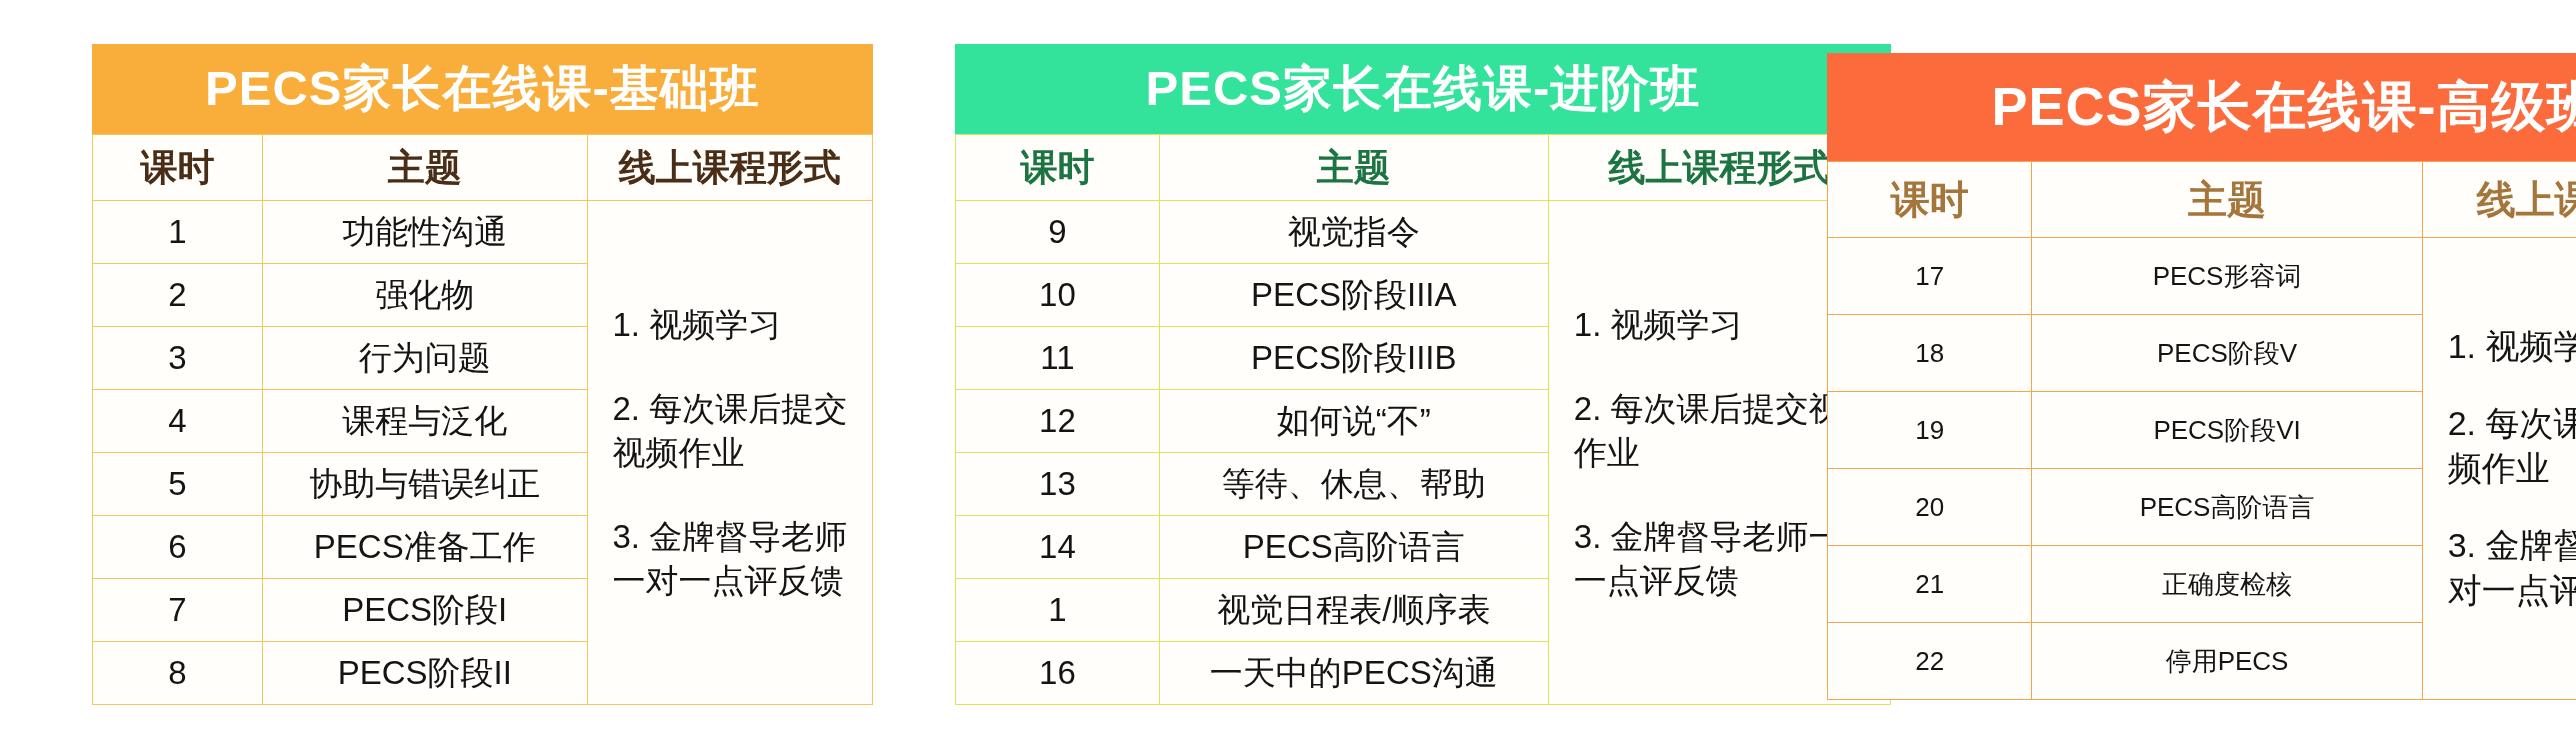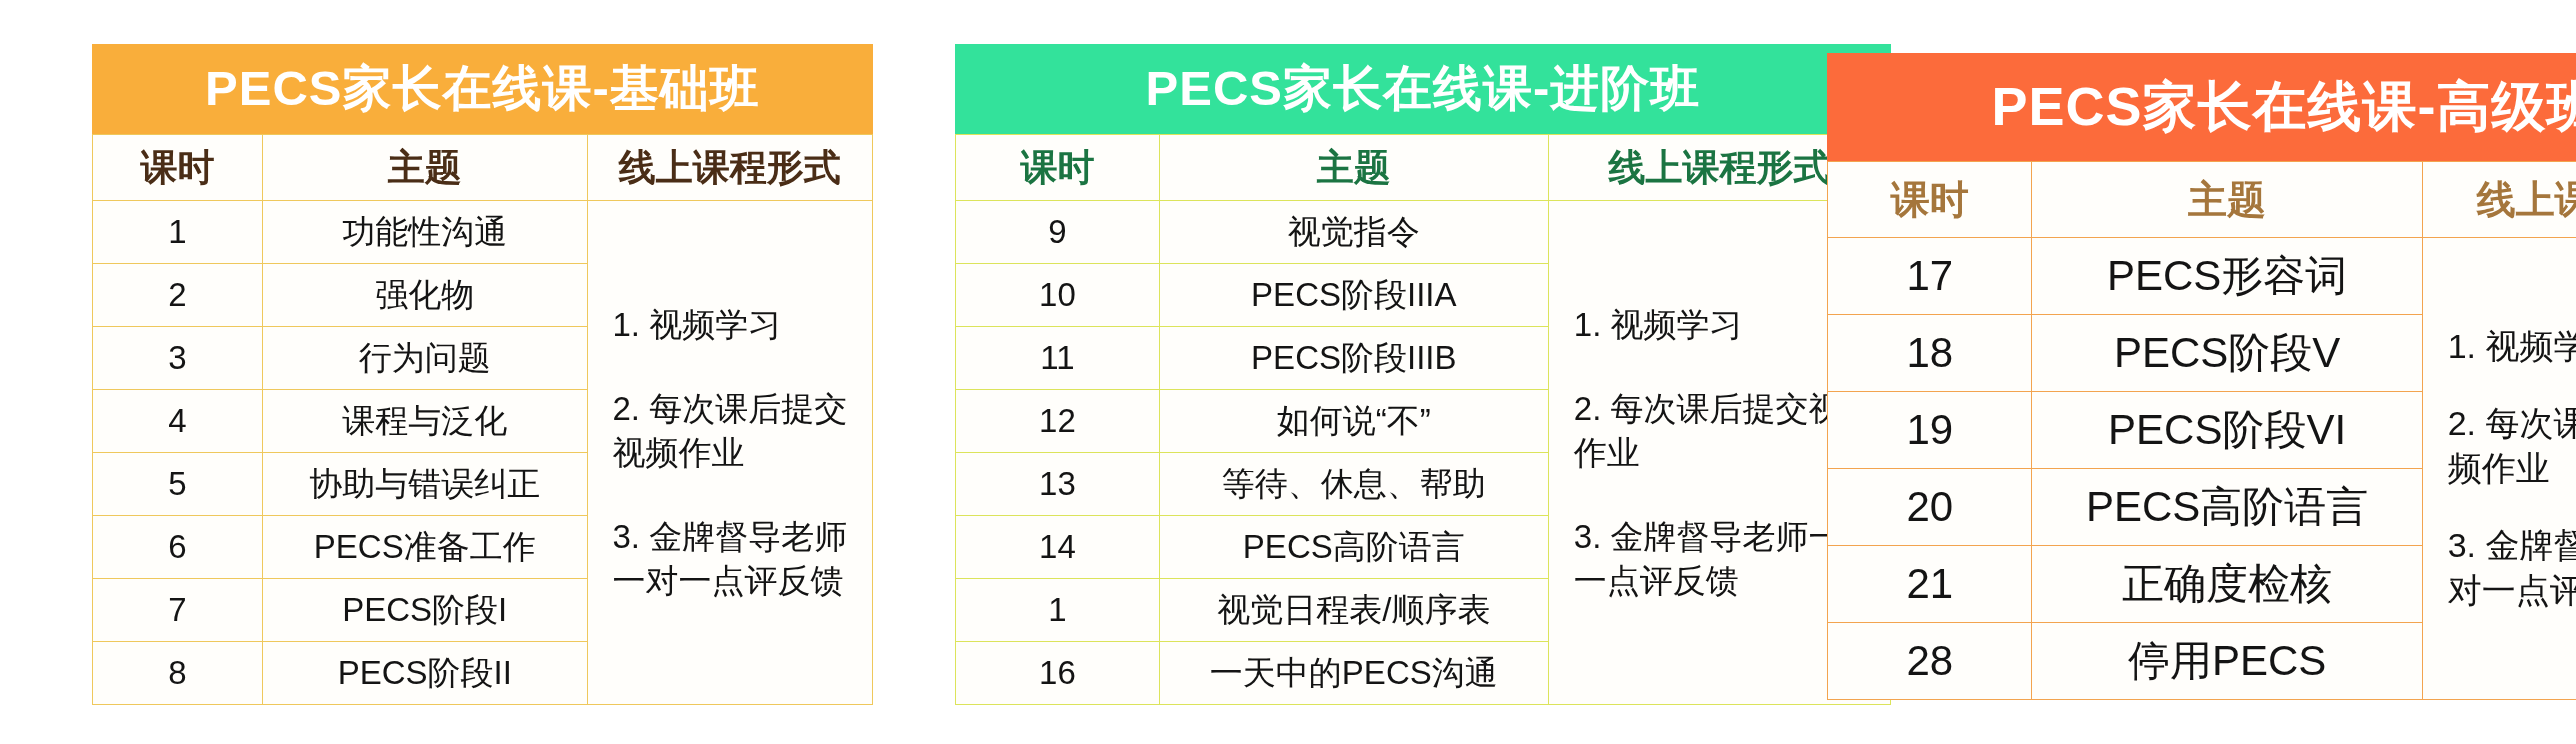"17" .t3 td.no, .t3 td.topic { font-size: 42px -> 26px }
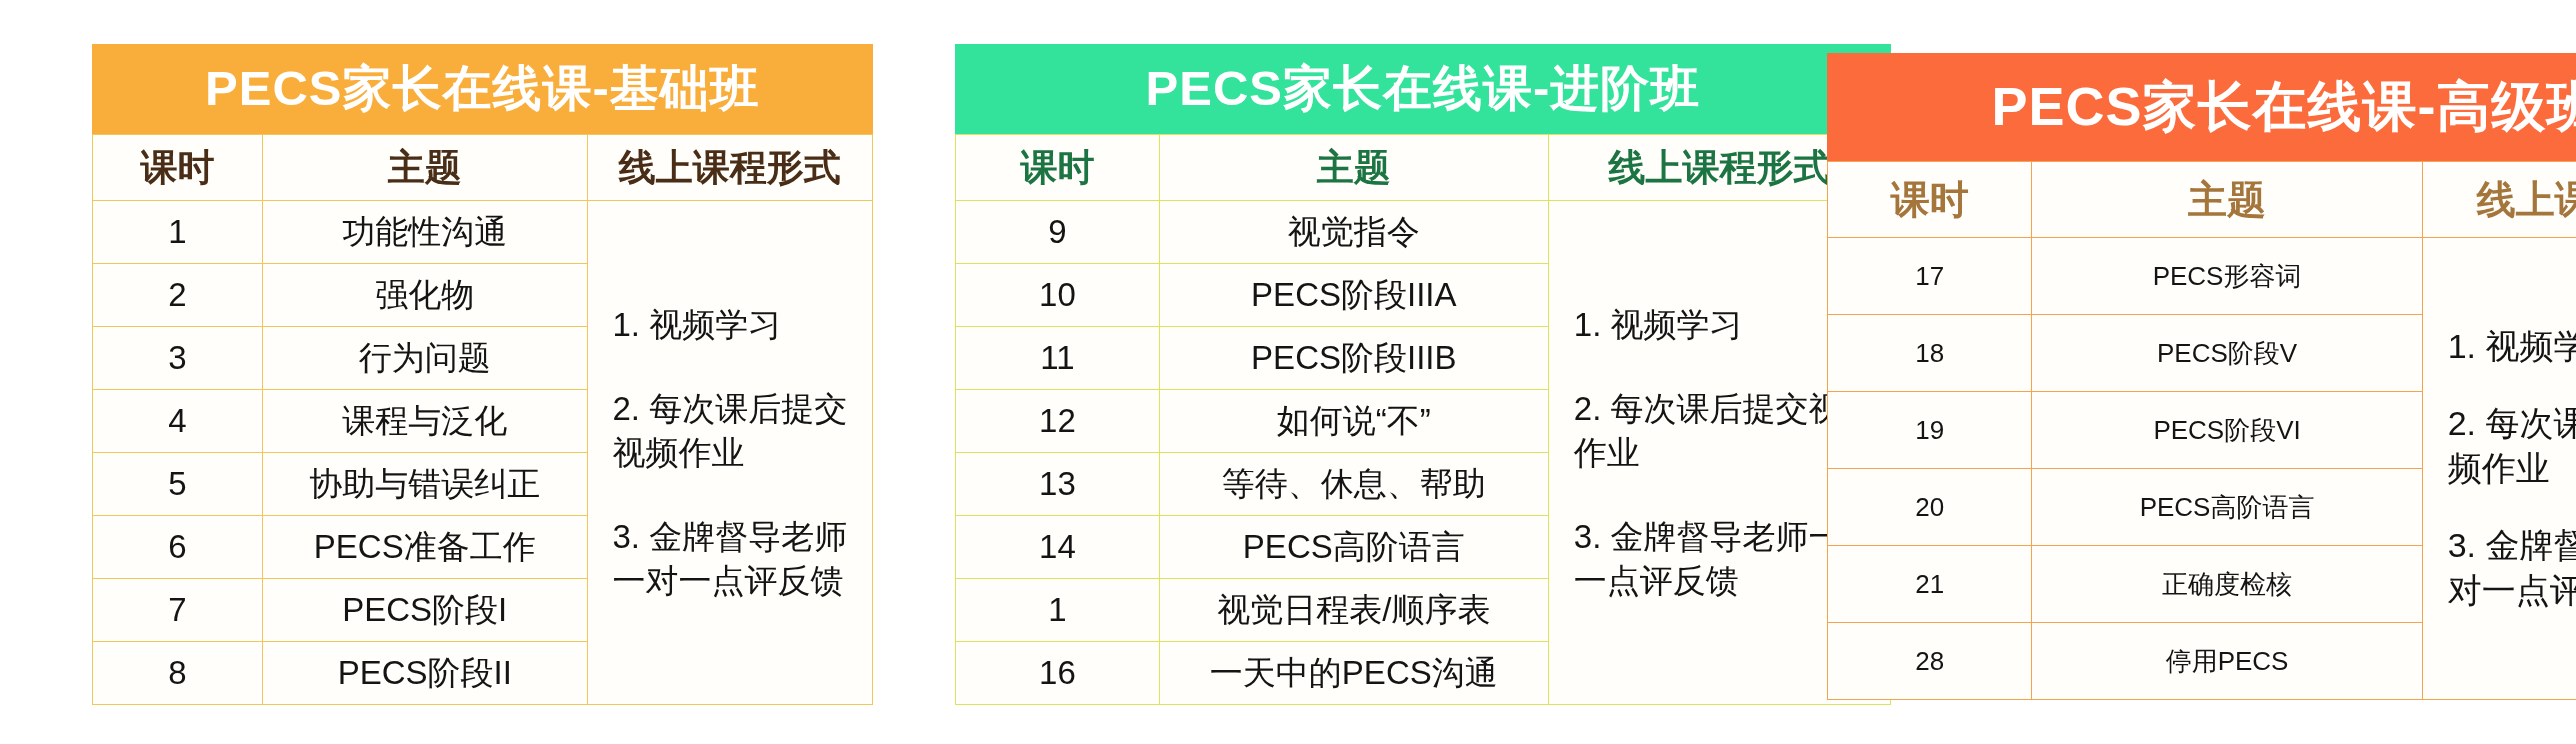"28" td.no { text: 28 -> 22 }
